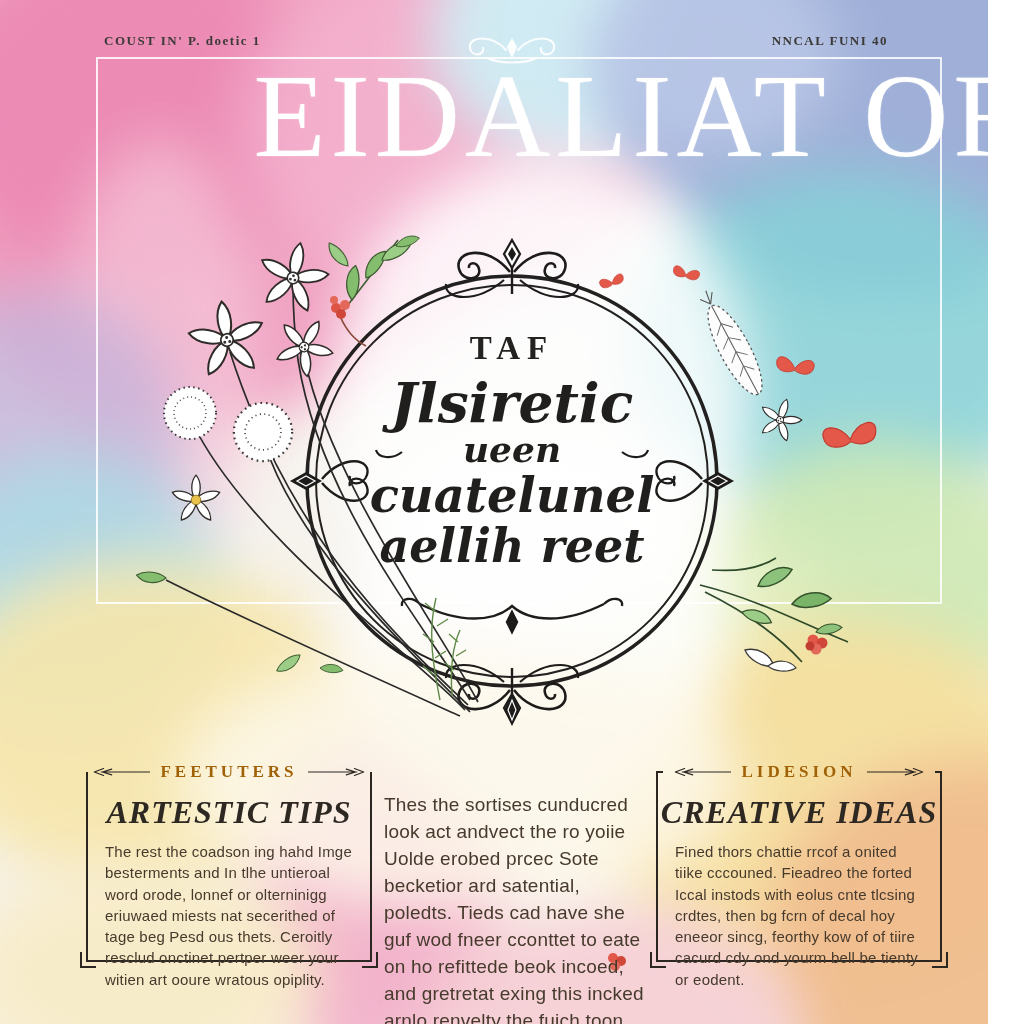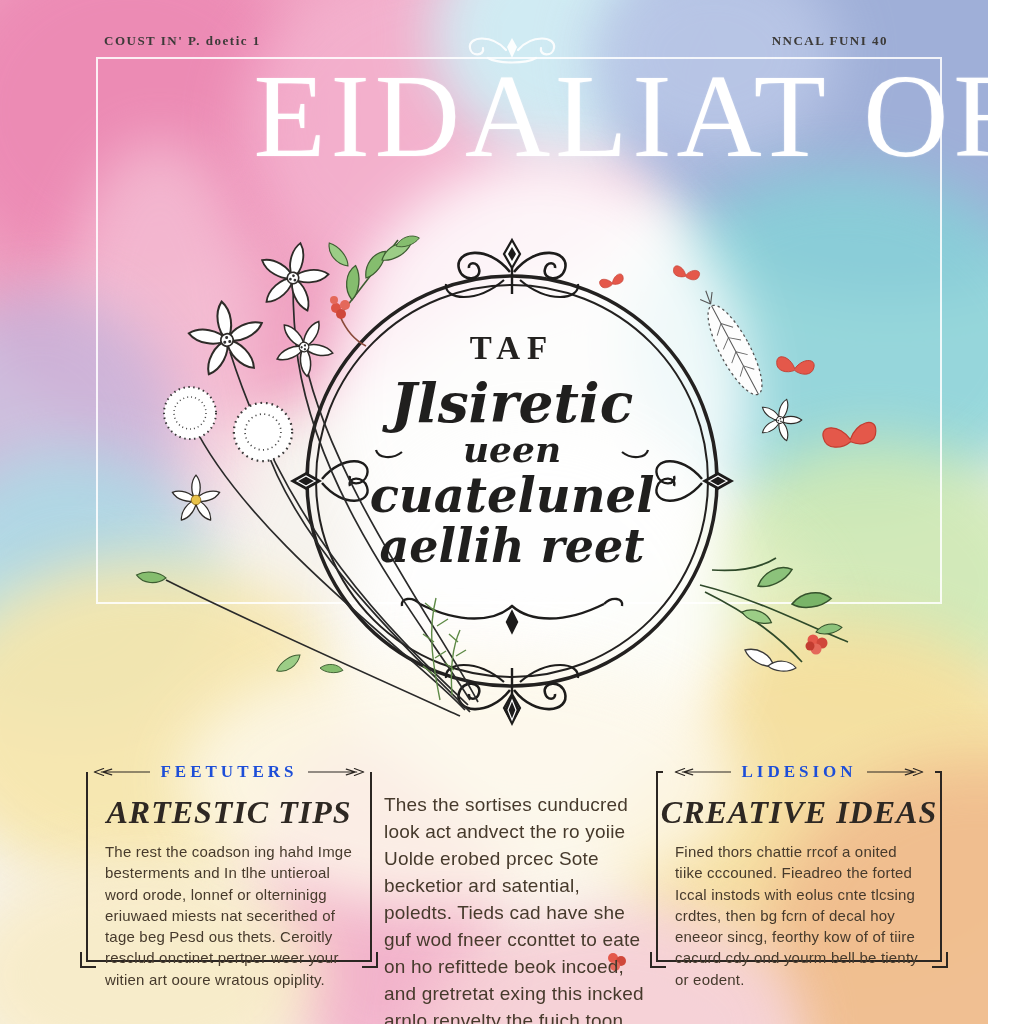"FEETUTERS" .tagline { color: #1d4ed8 -> #a16207 }
